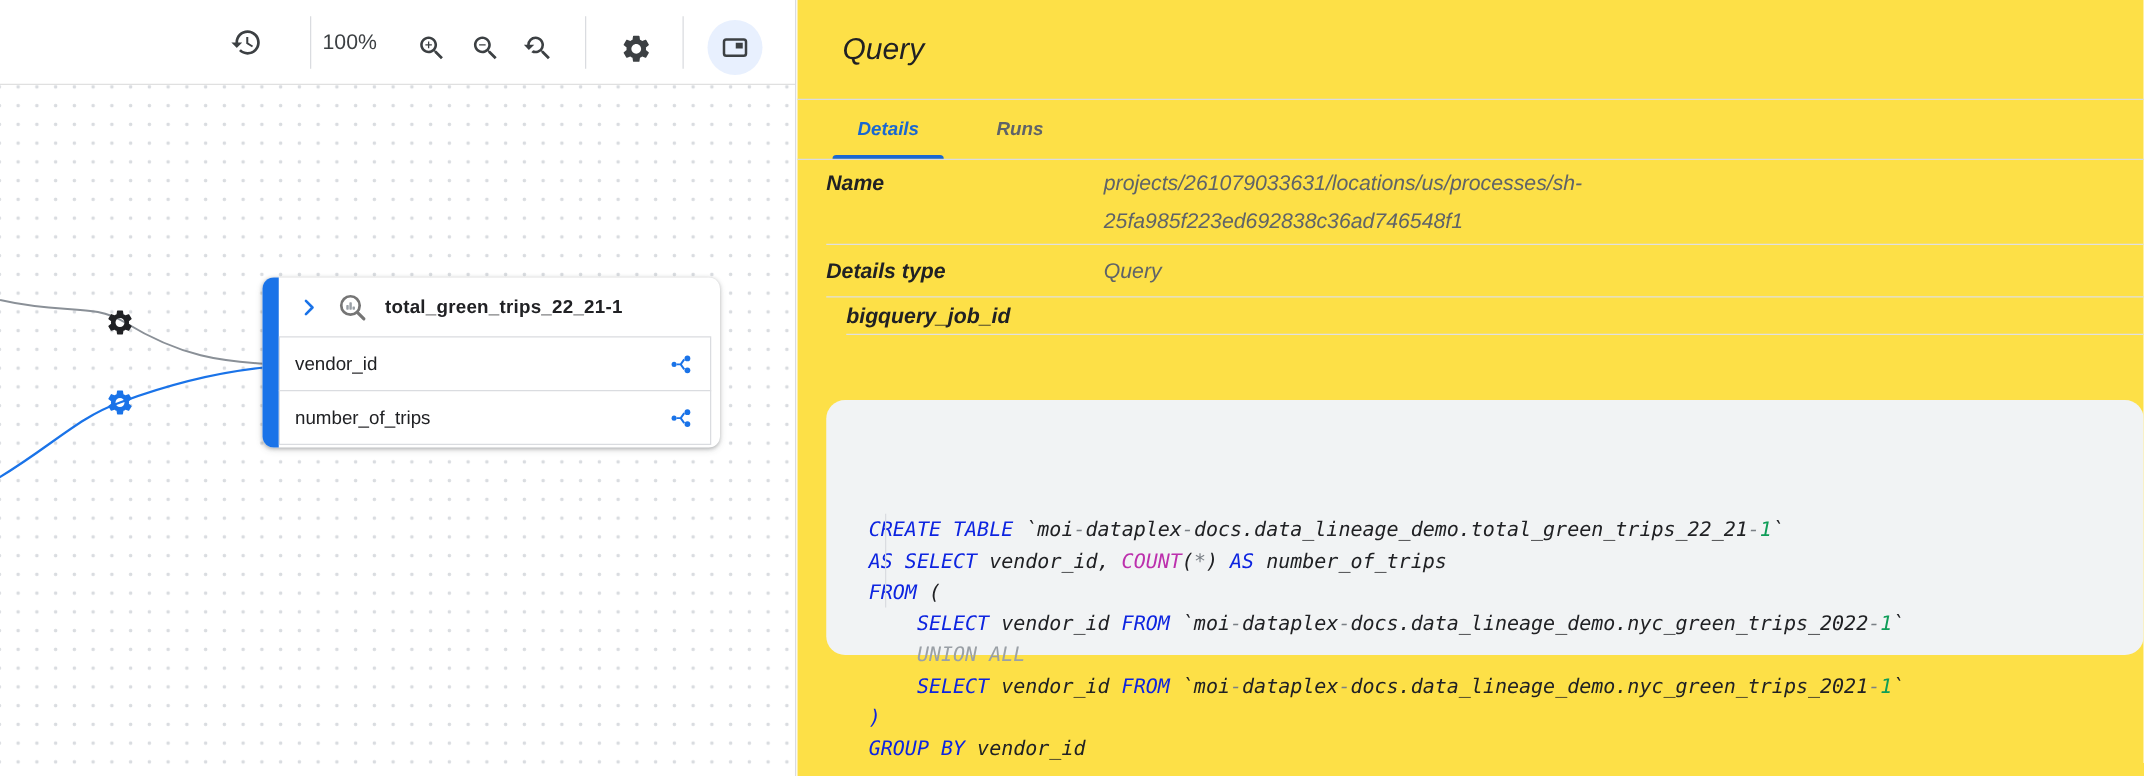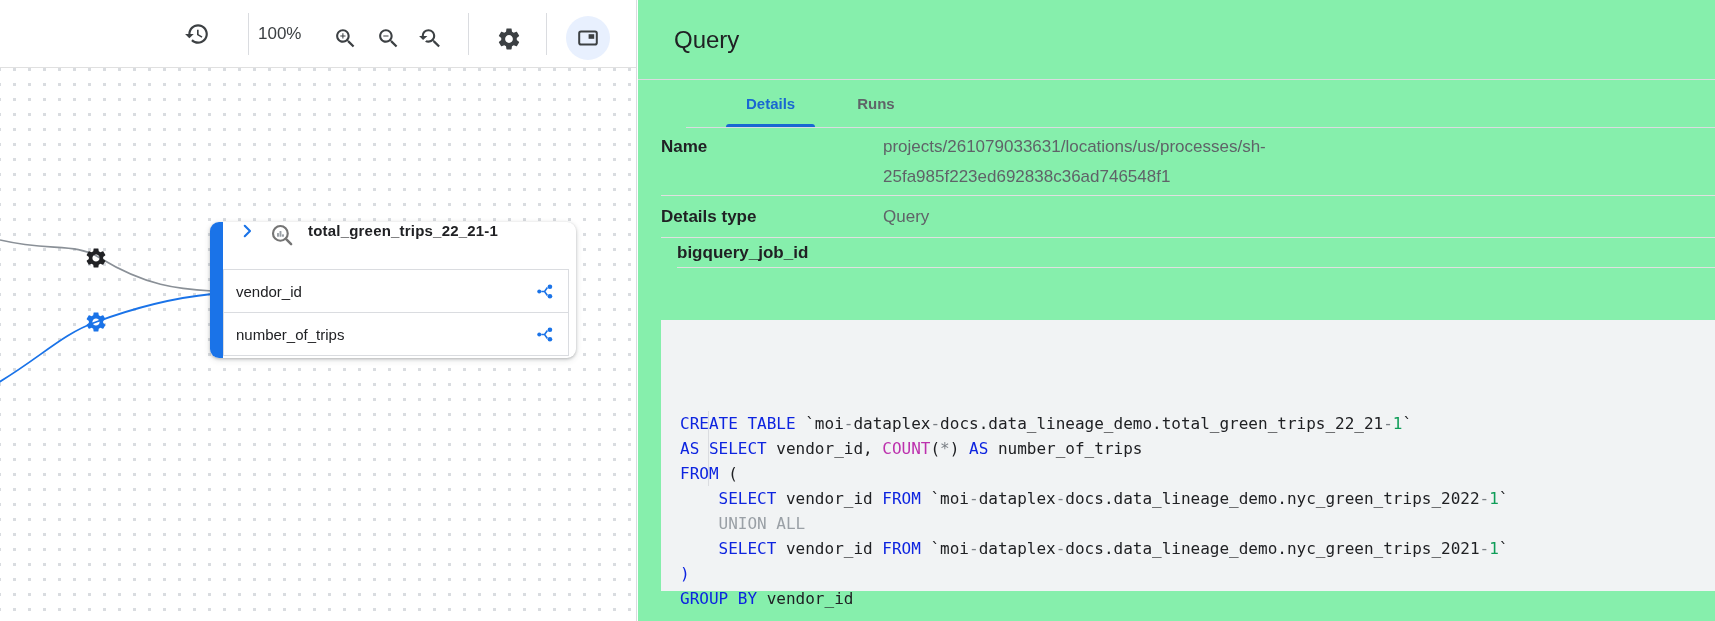"Query" .panel { background: #86efac -> #fde047; font-style: none -> italic }
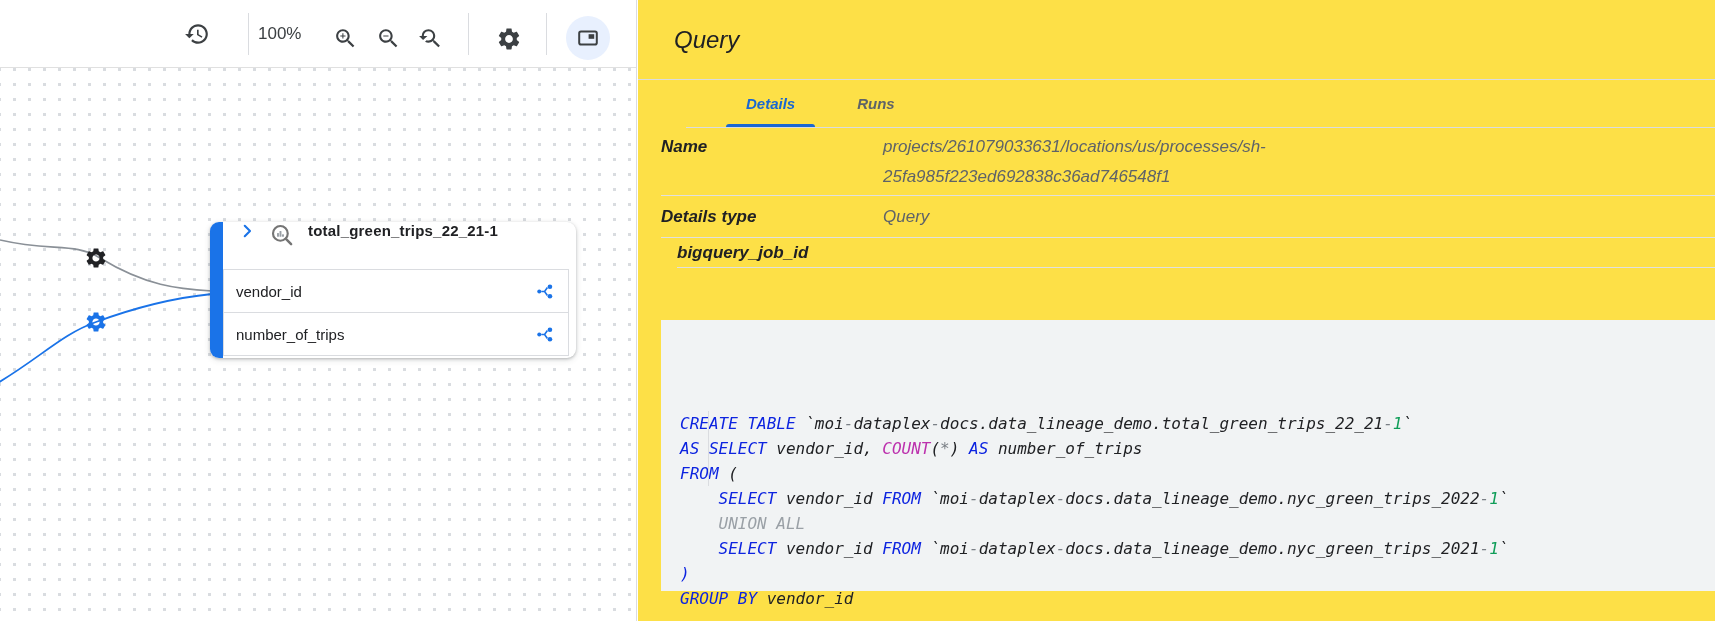"Details" .tabs { margin-left: 48px -> none; padding-left: 40px -> 28px }
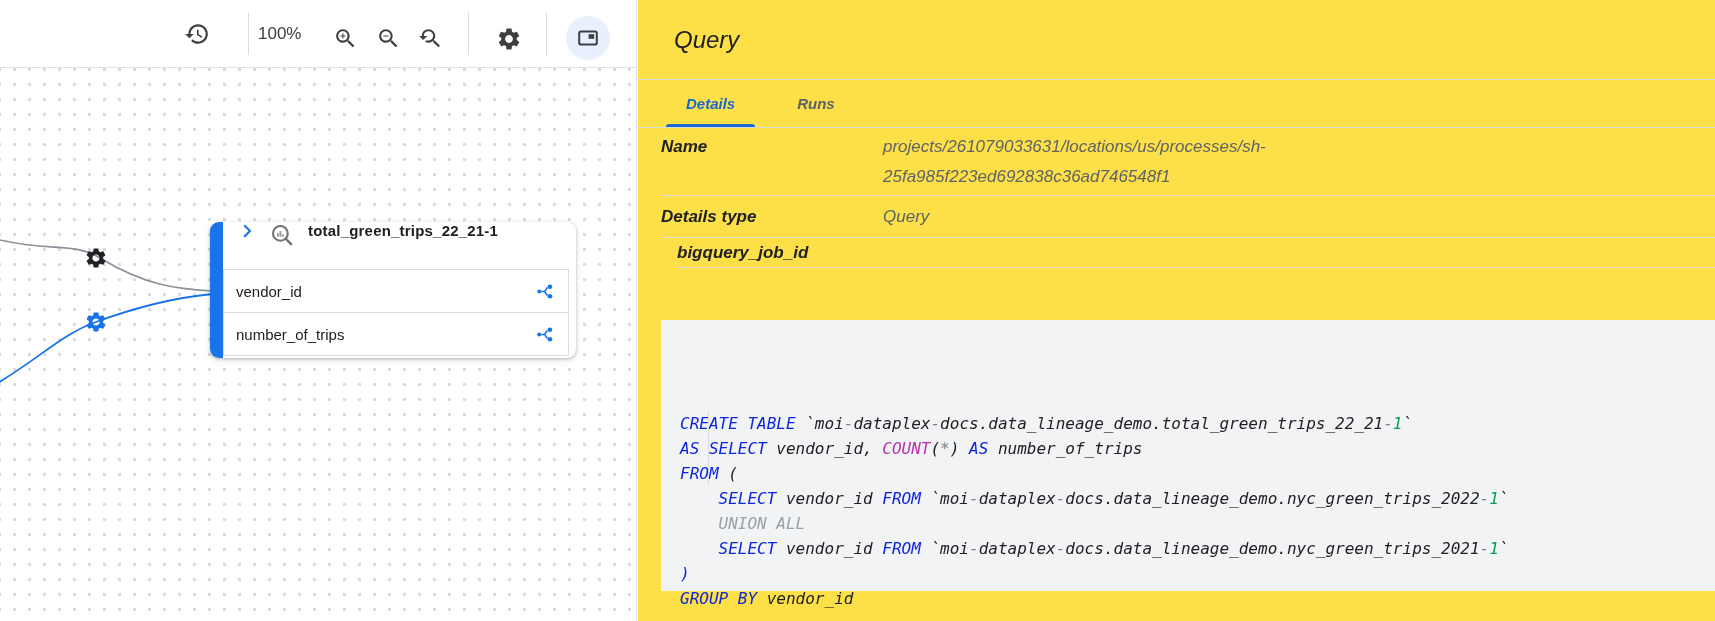"total_green_trips_22_21-1" .node-header { align-items: none -> center }
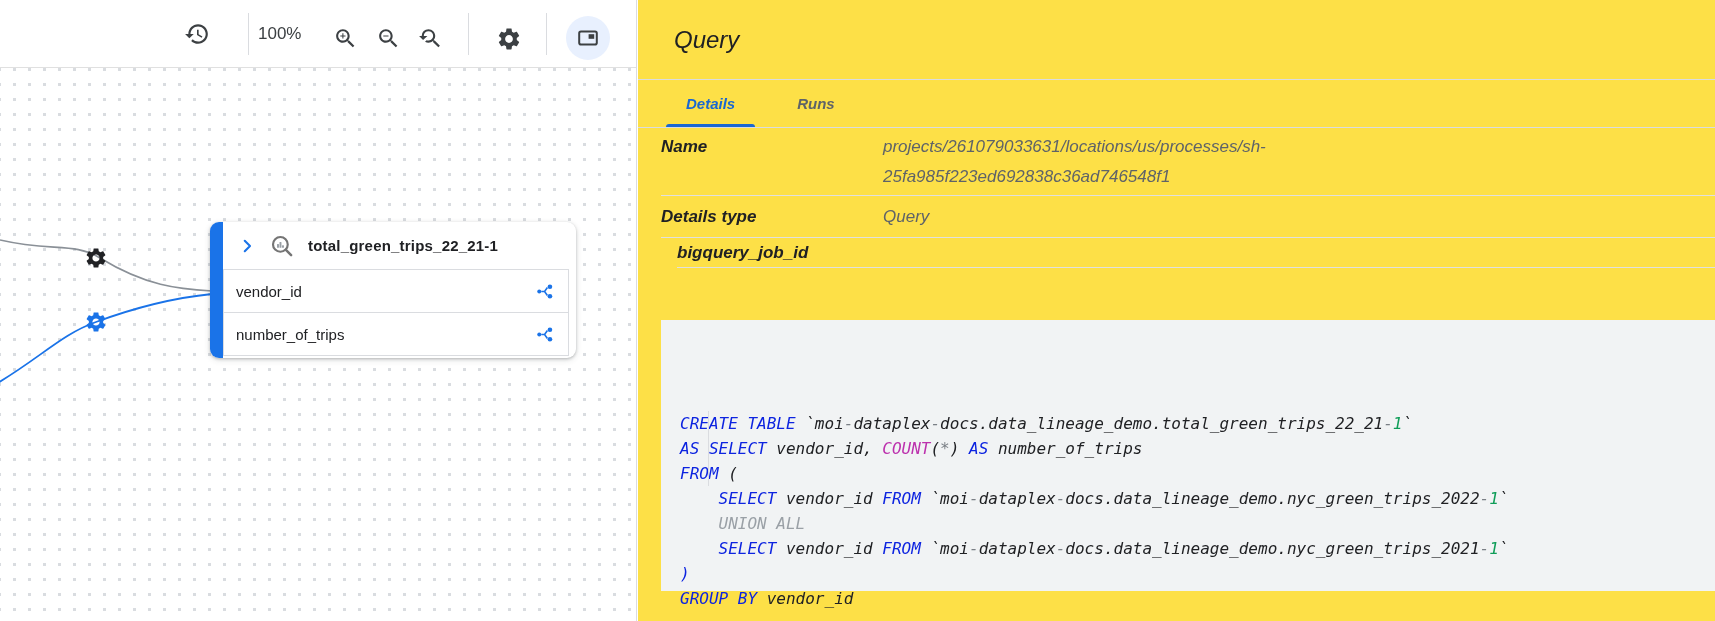"CREATE TABLE" .code { border-radius: none -> 15px; height: 271px -> 204px; padding: 16px 0 0 19px -> 16px 0 0 34px }
